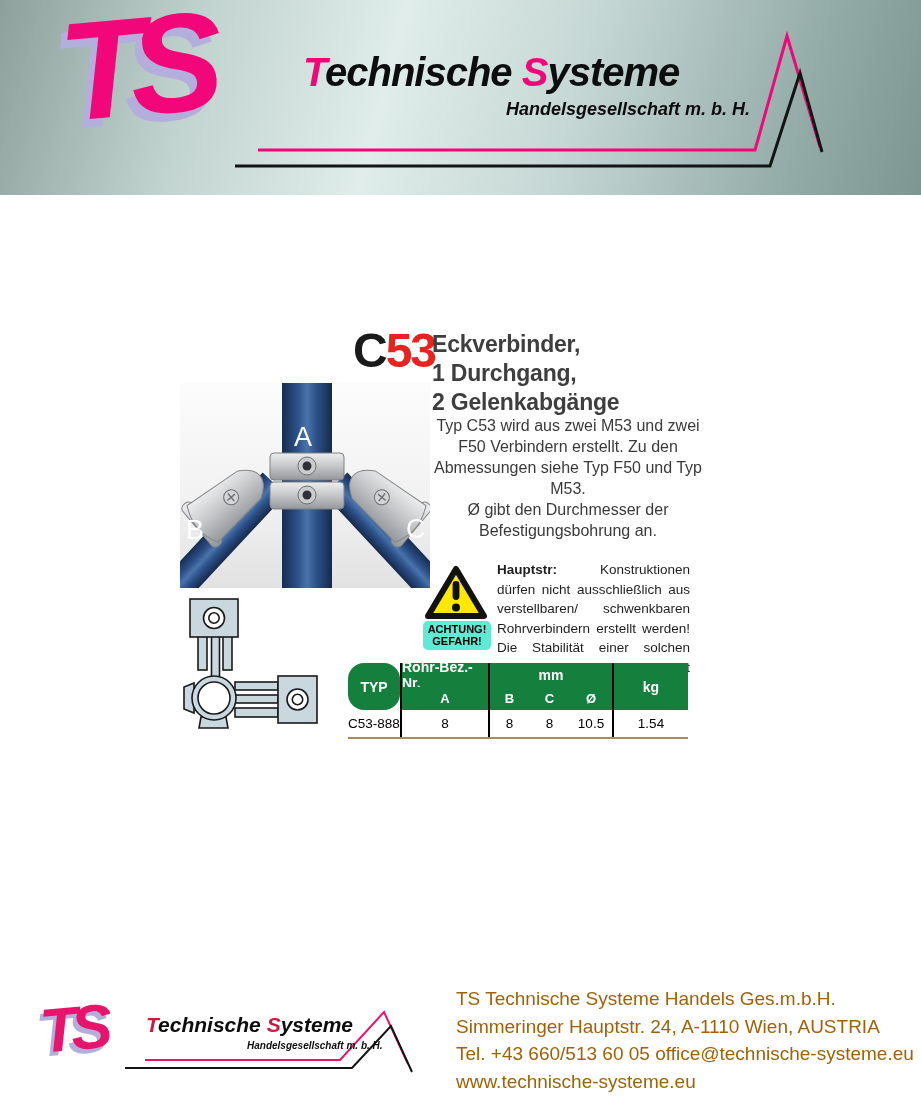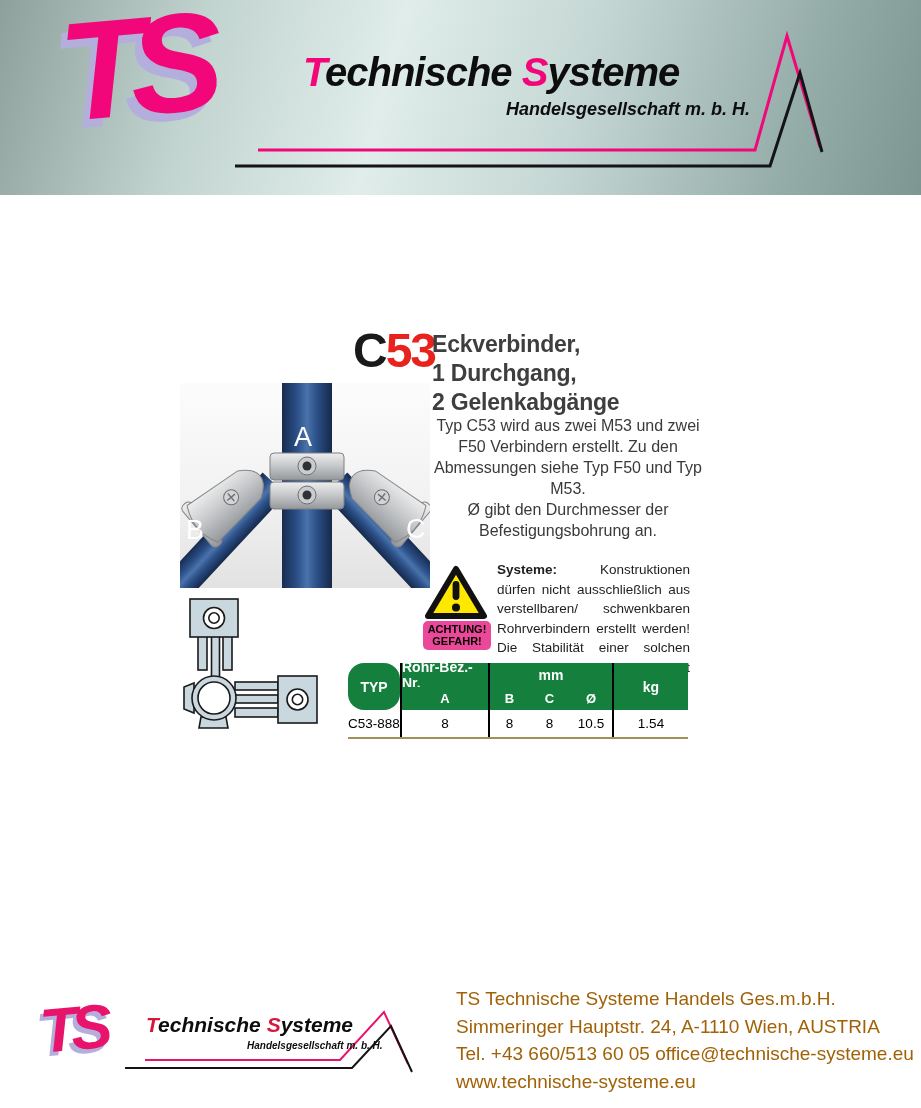"Systeme:" span.note-label { text: Systeme -> Hauptstr }
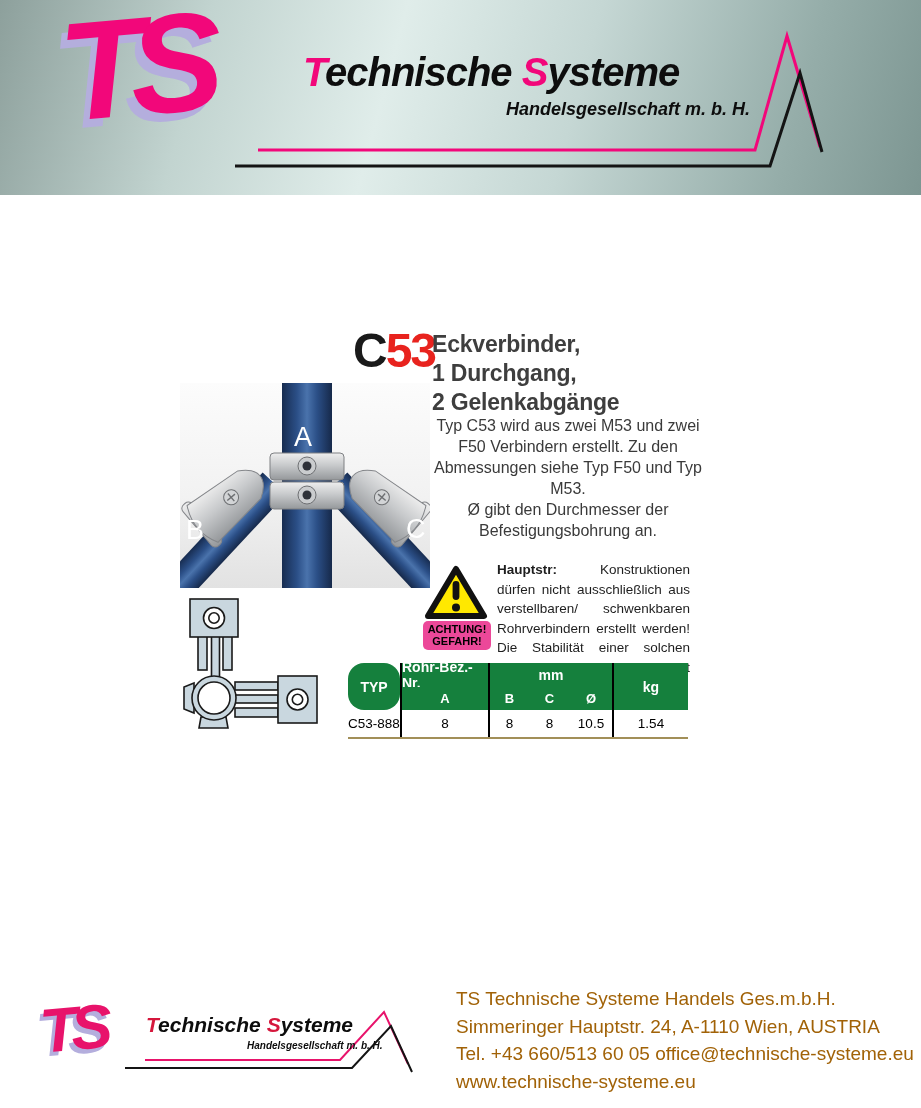"ACHTUNG!" .warning-badge { background: #ec4899 -> #5eead4 }
